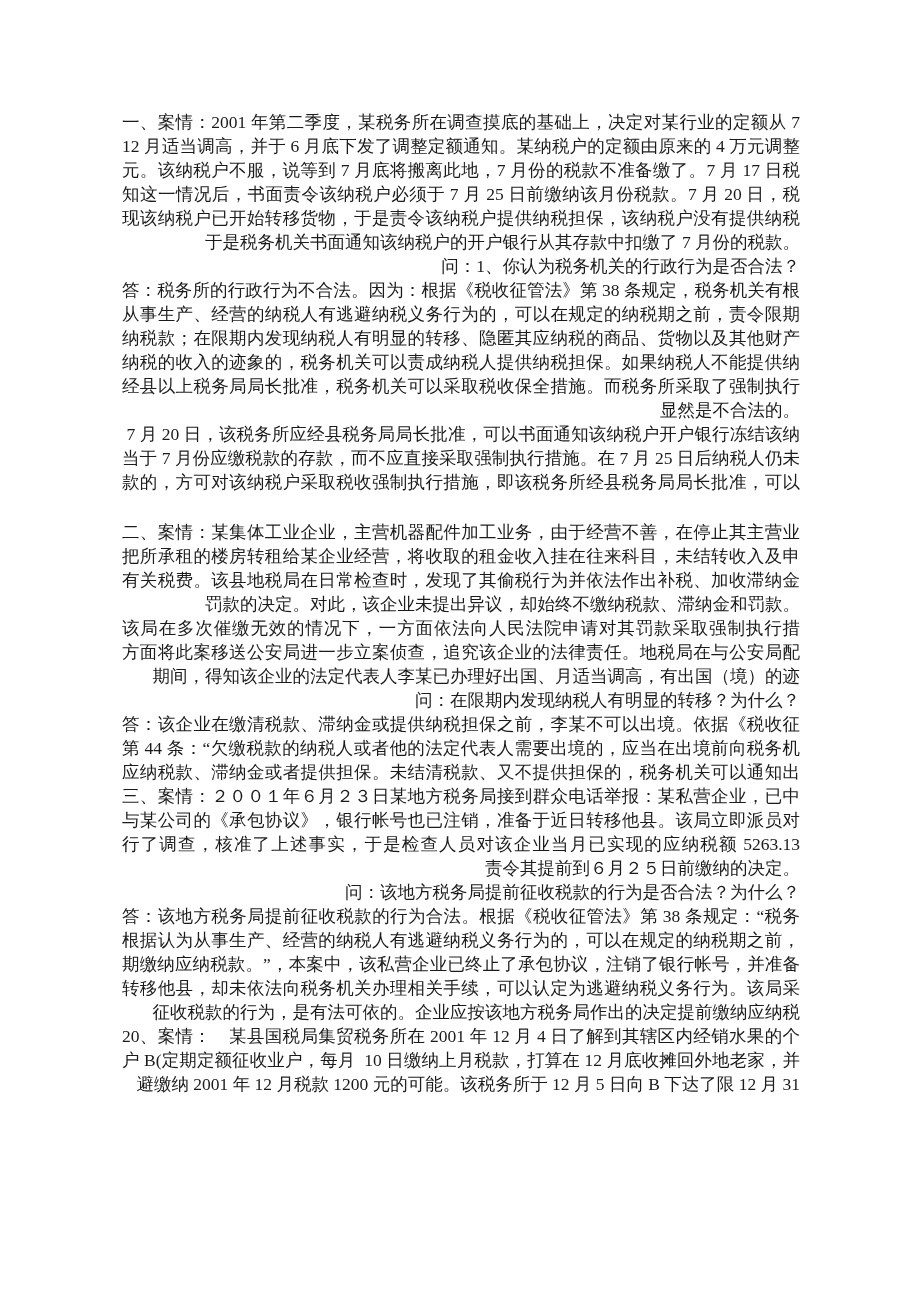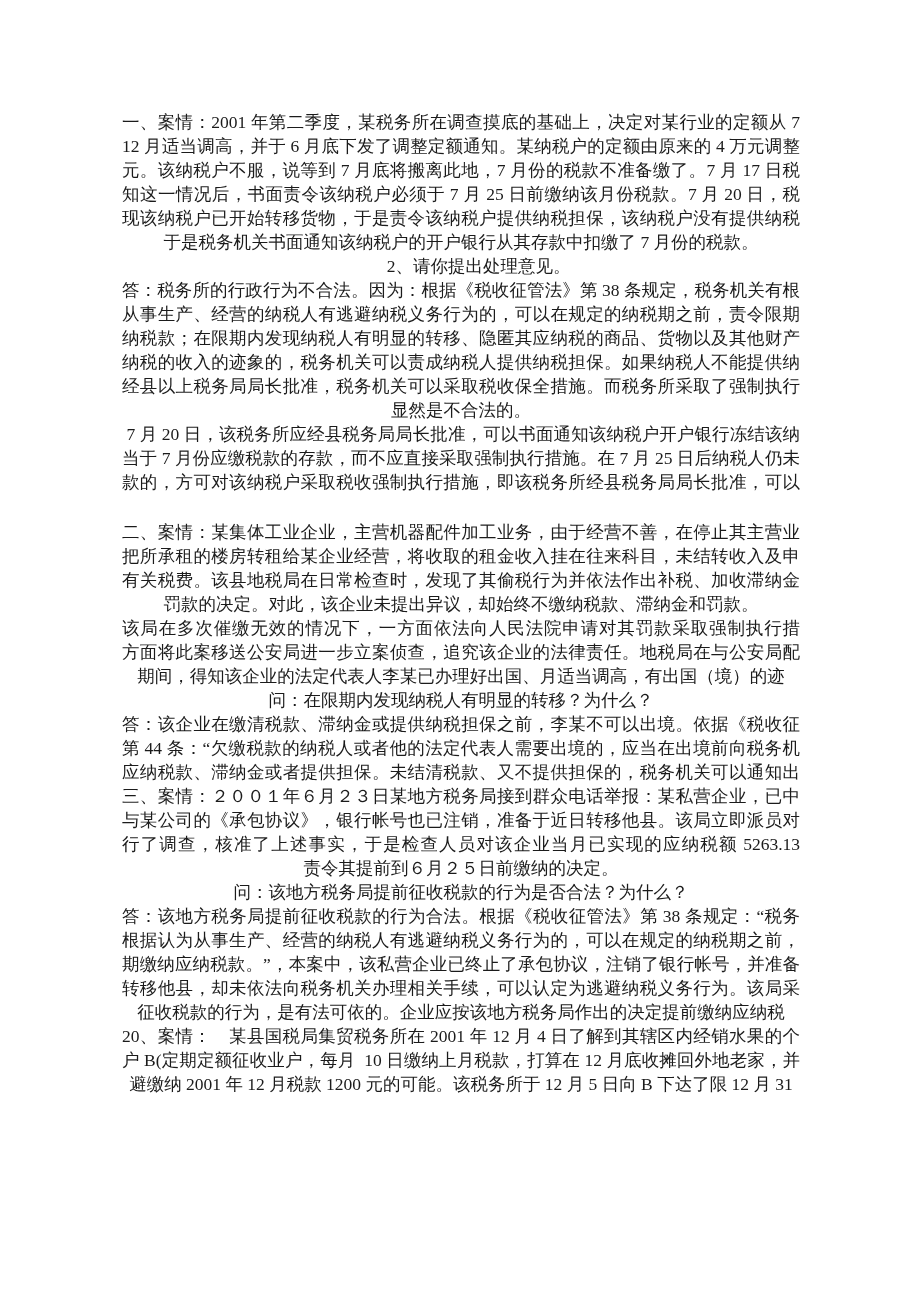"于是税务机关书面通知该纳税户的开户银行从其存款中扣缴了 7 月份的税款。" .line { text-align: center -> right }
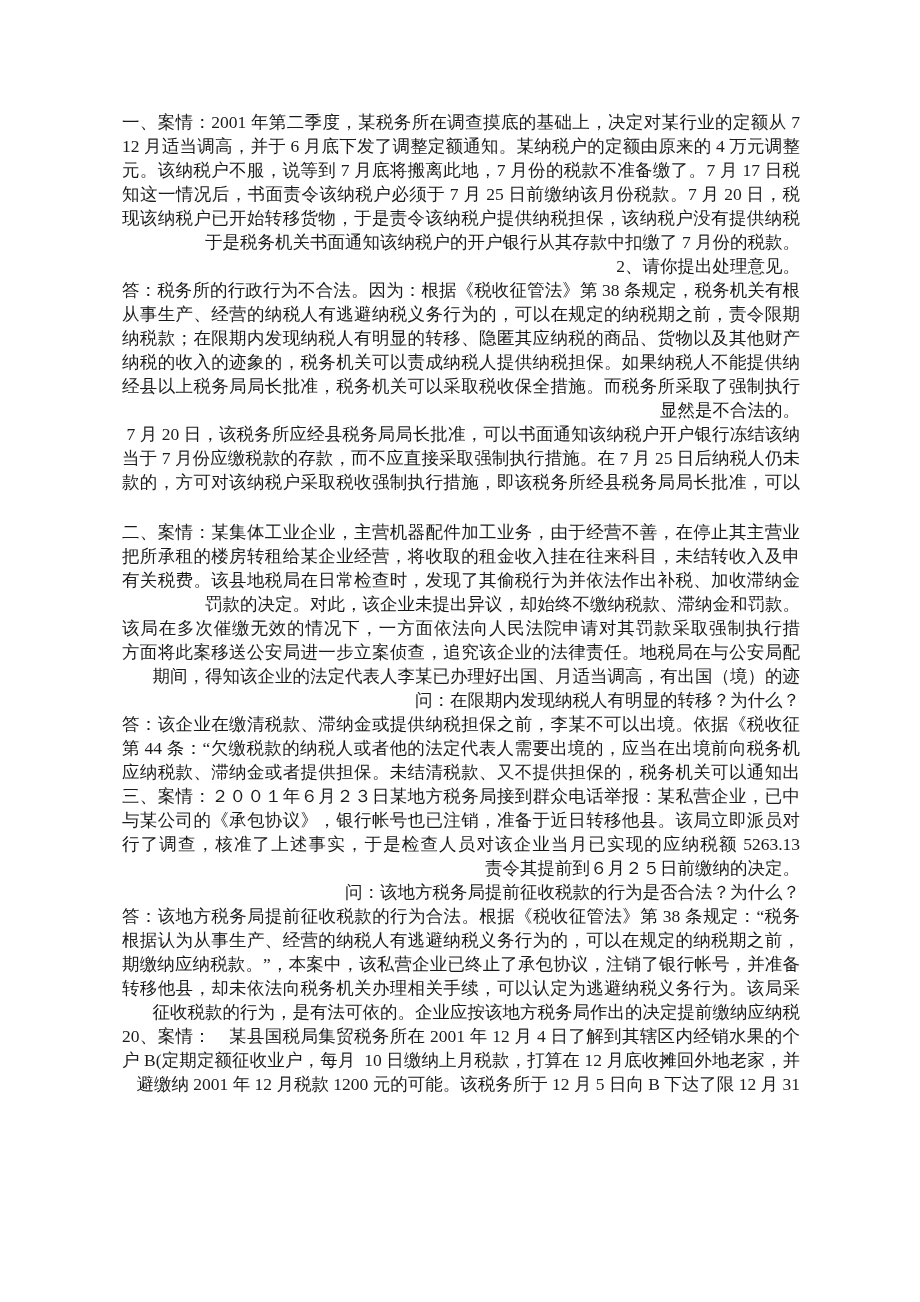"问：1、你认为税务机关的行政行为是否合法？" div.para { html: none -> <div> <div>问：1、你认为税务机关的行政行为是否合法？</div> </div> }
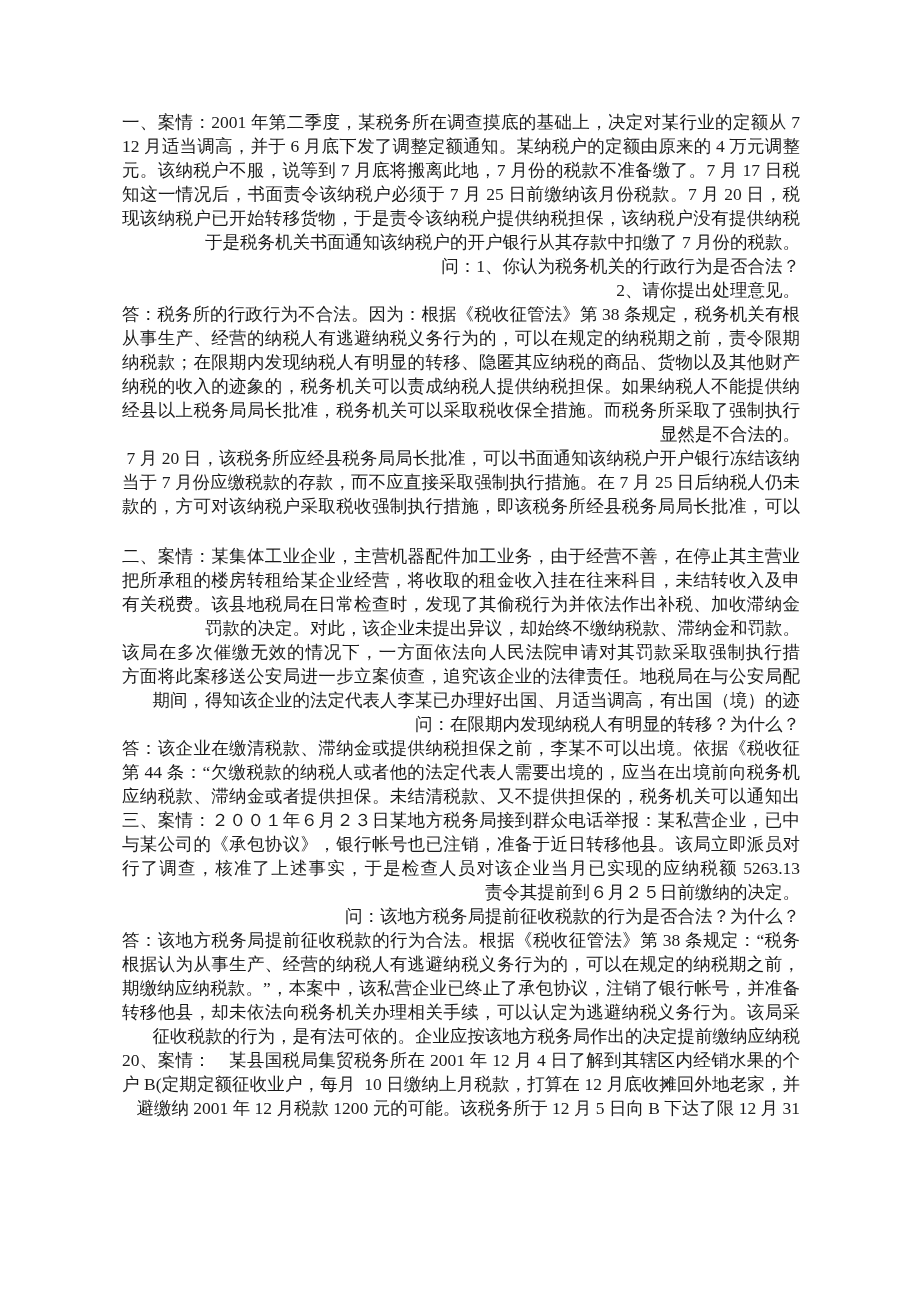"2、请你提出处理意见。" div.para { html: <div> <div> 2、请你提出处理意见。</div> </div> -> none }
